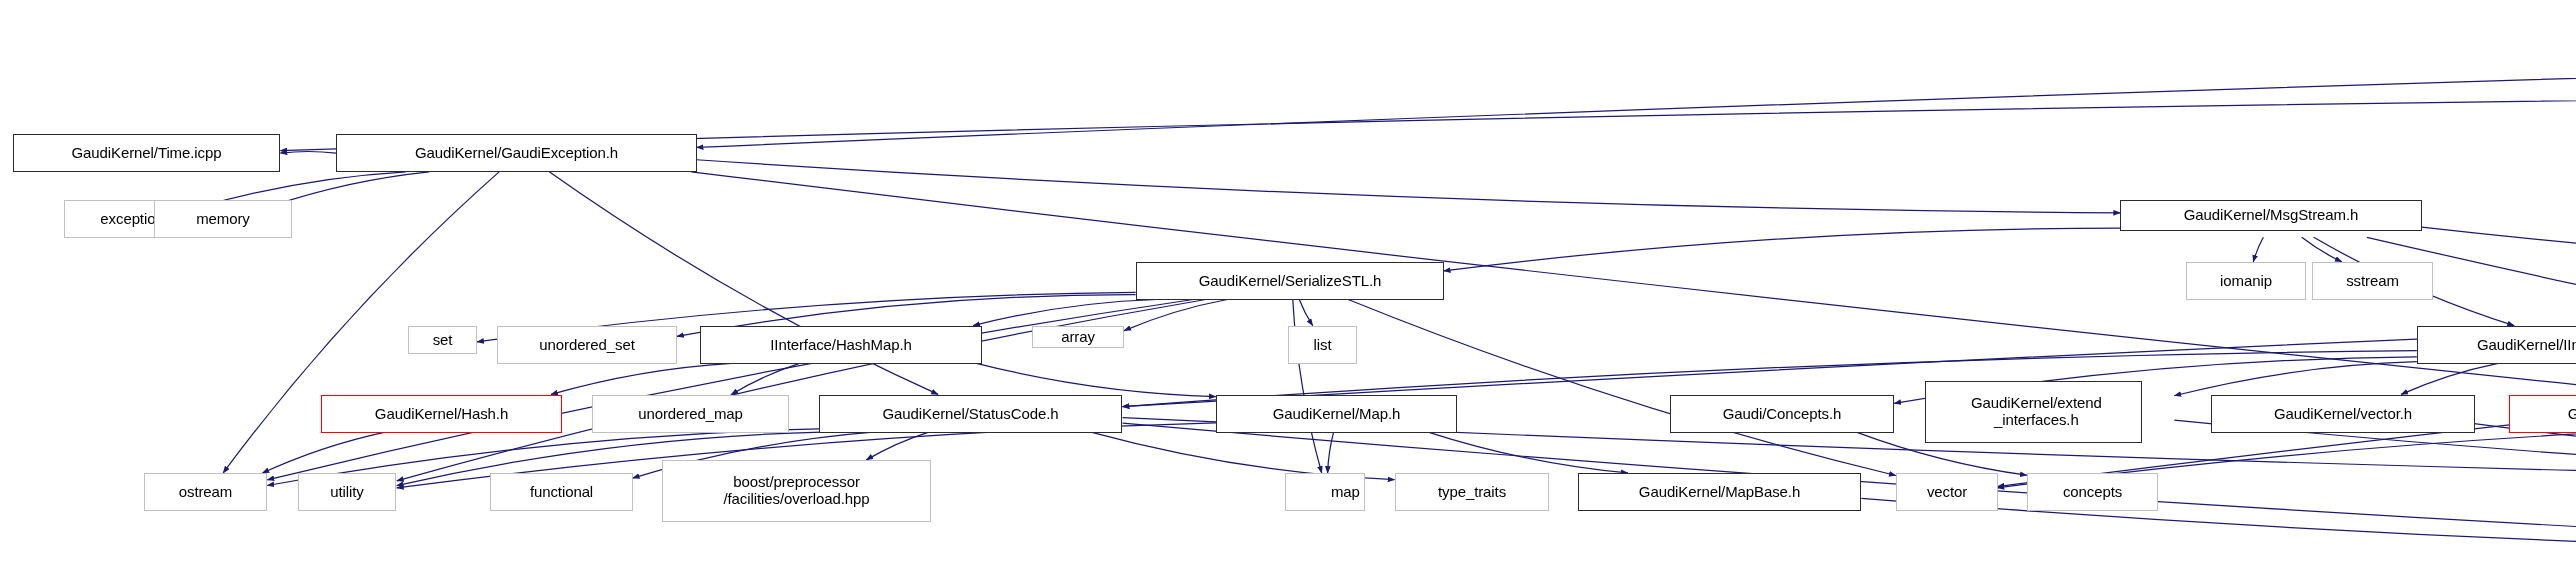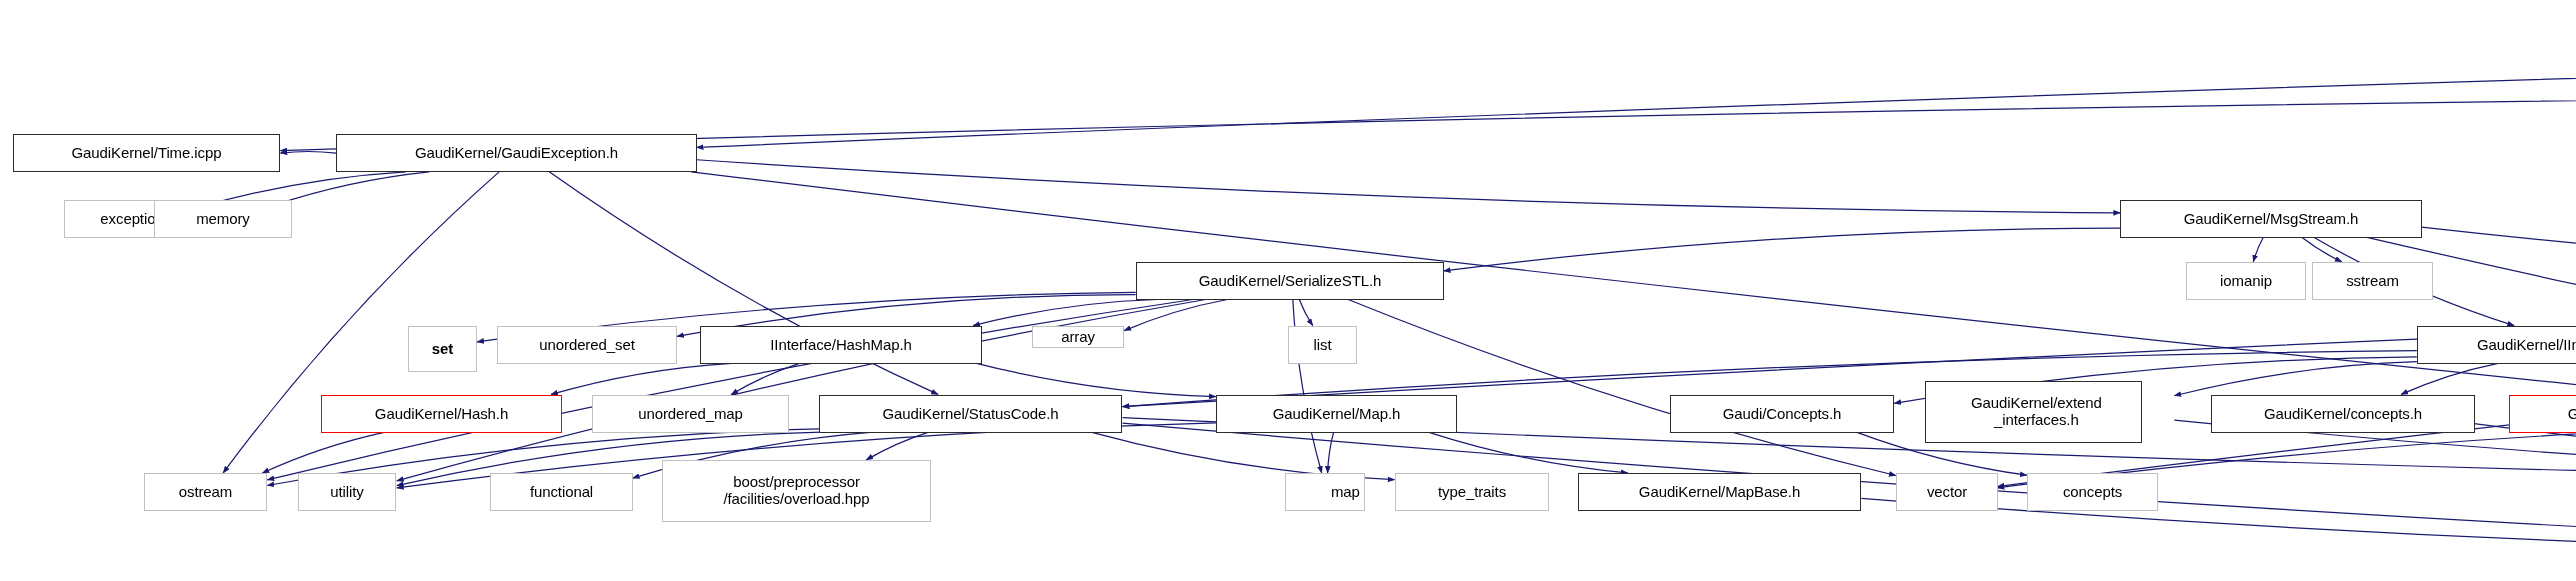"GaudiKernel/MsgStream.h" div.node { height: 38px -> 31px }
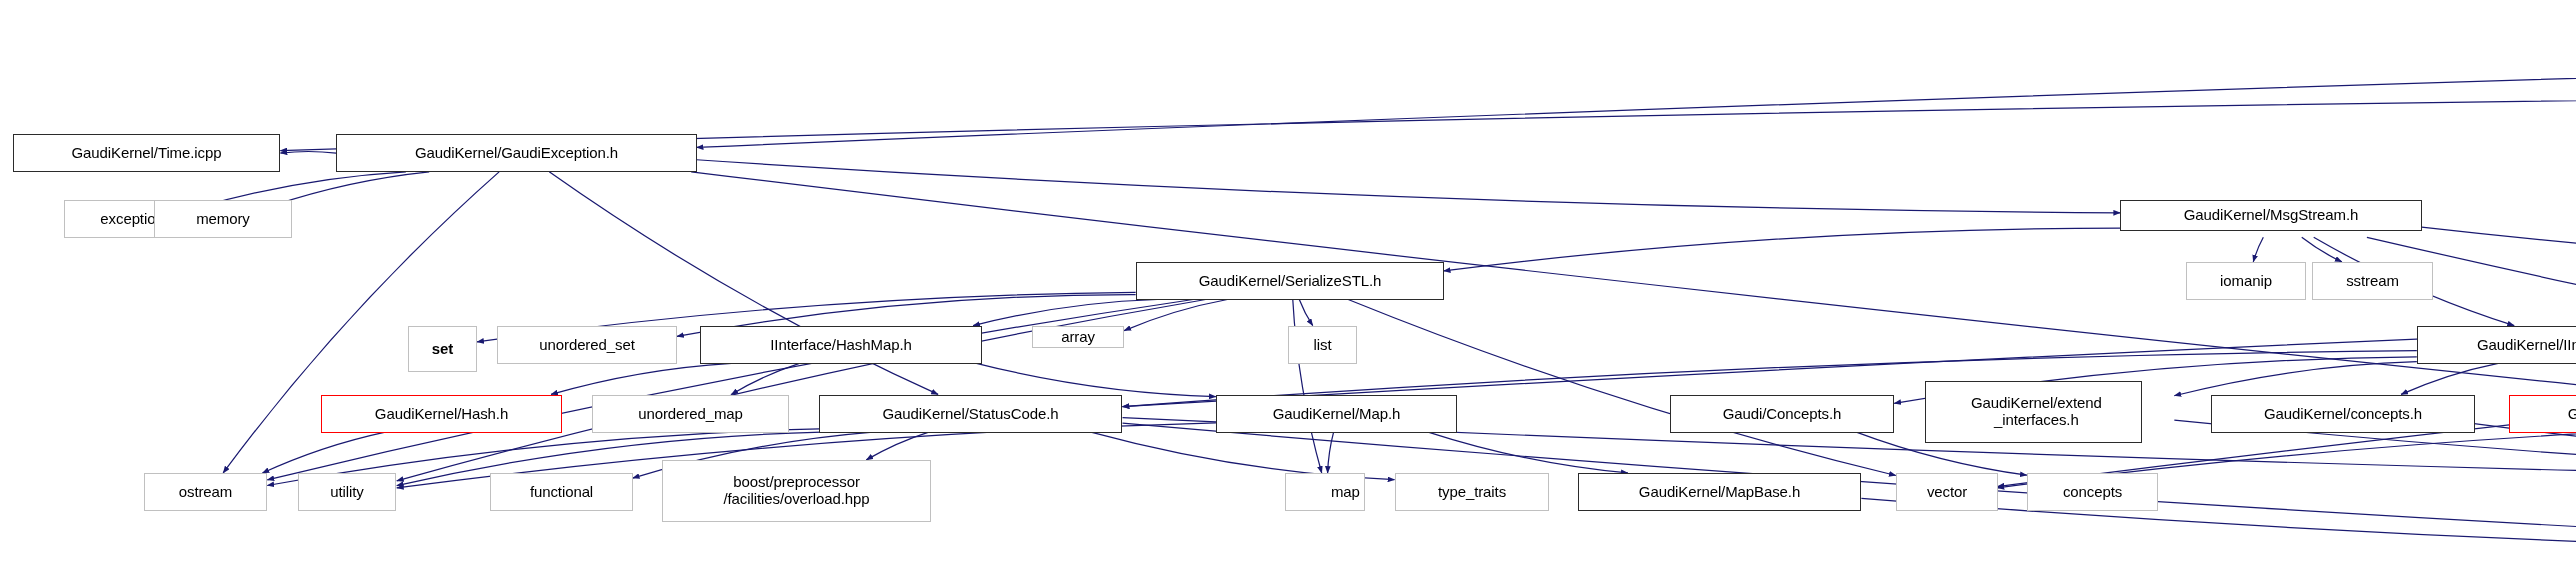"set" div.node { font-weight: bold -> none; height: 46px -> 28px }
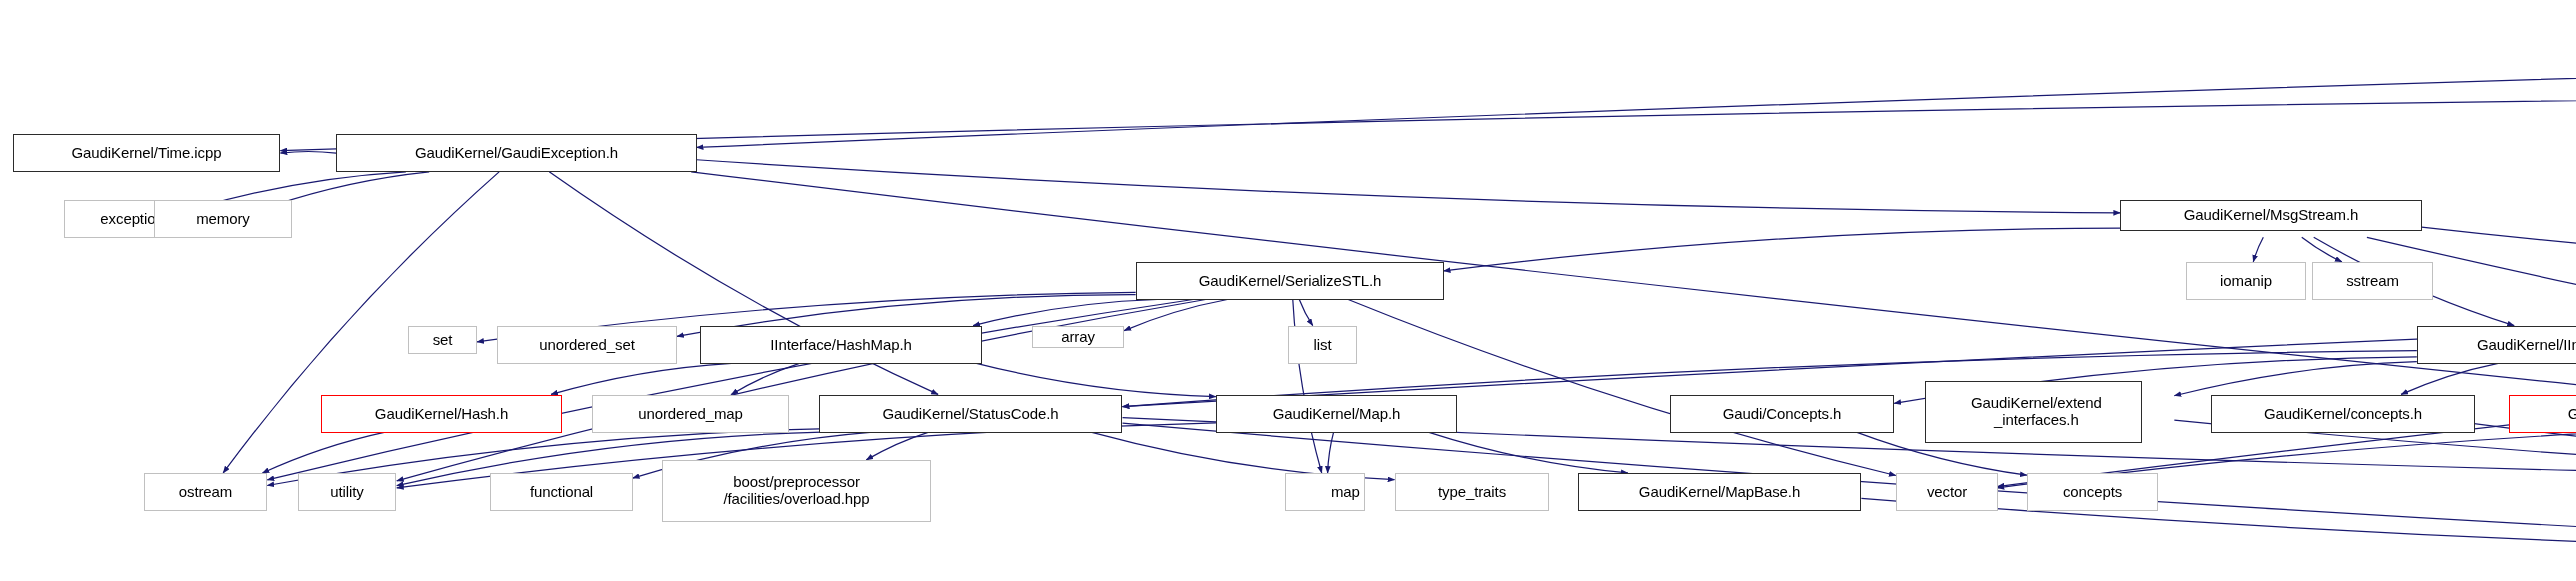"GaudiKernel/concepts.h" div.node { text: GaudiKernel/concepts.h -> GaudiKernel/vector.h }
